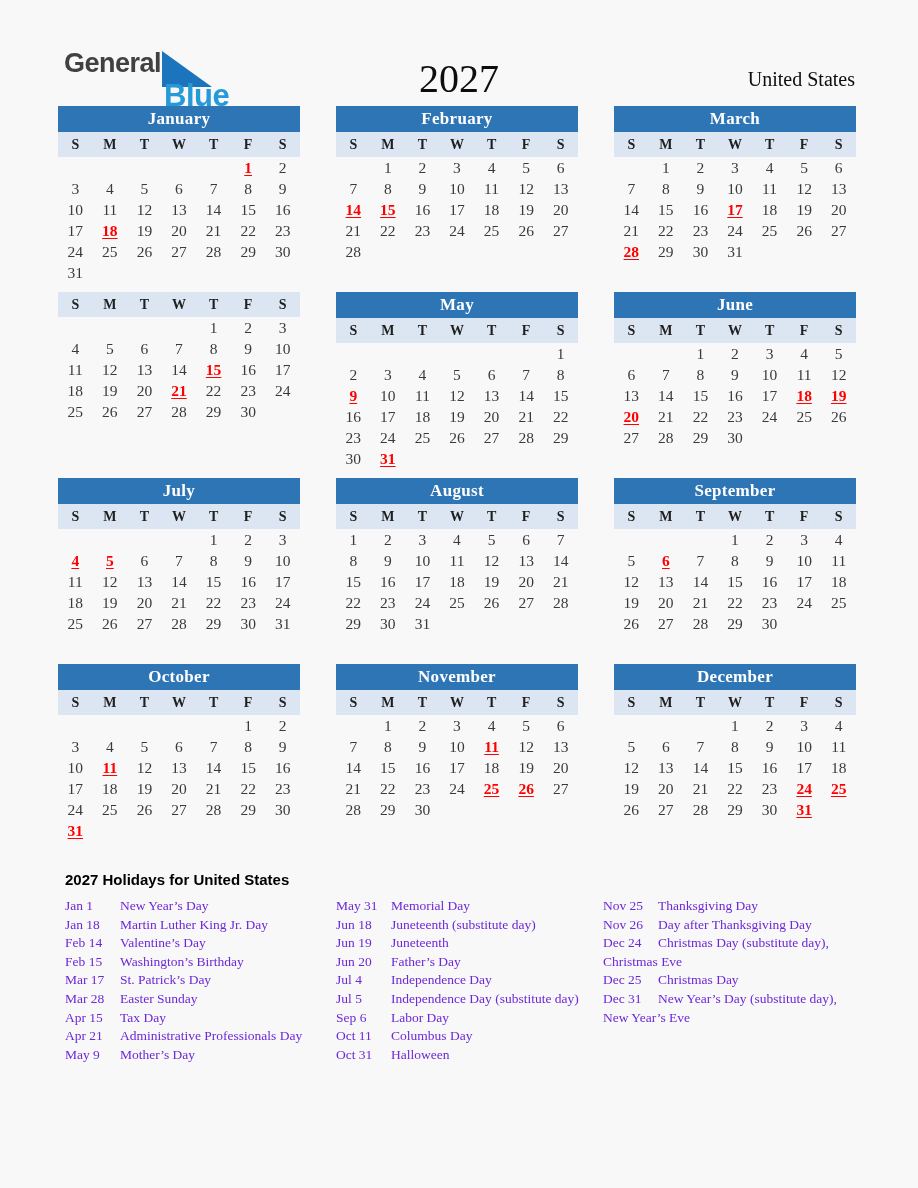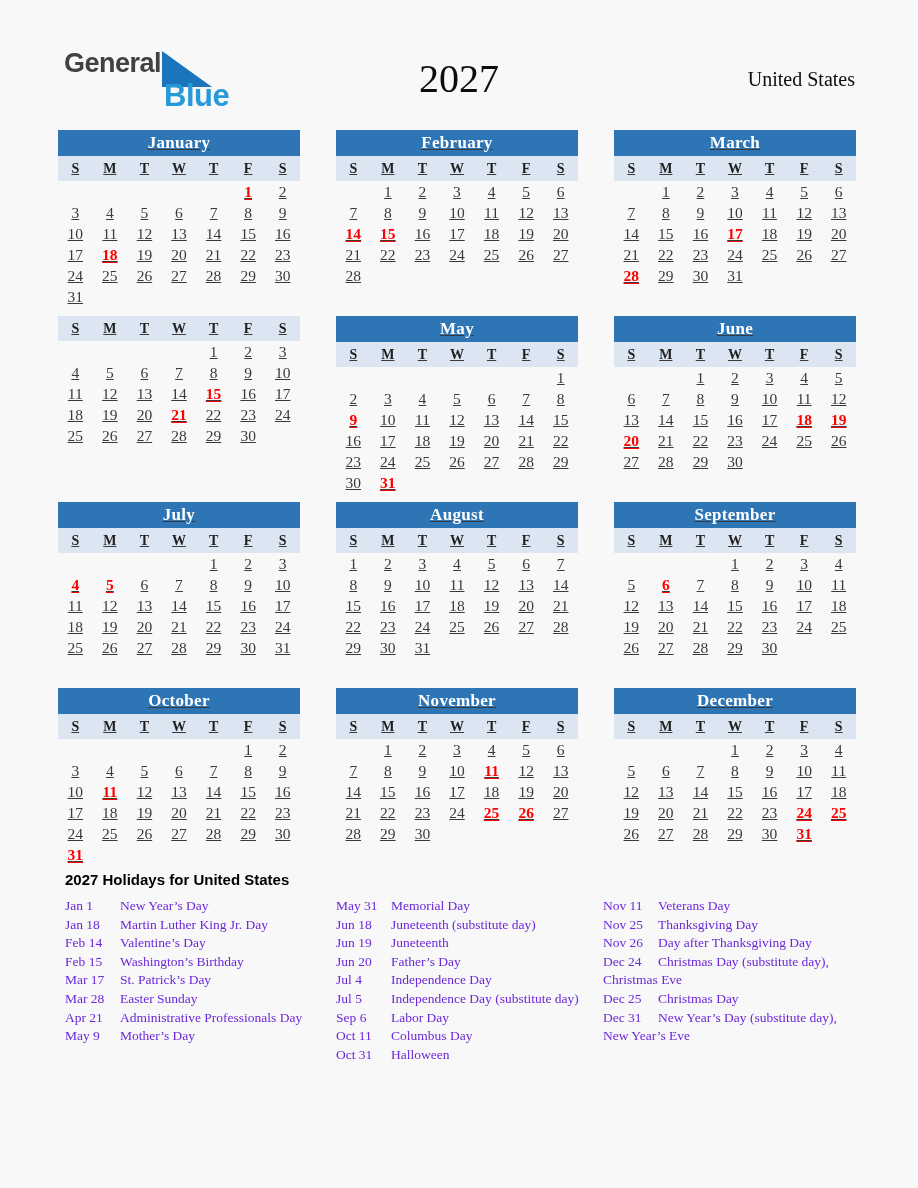"January" .months { text-decoration: underline -> none; top: 130px -> 106px }
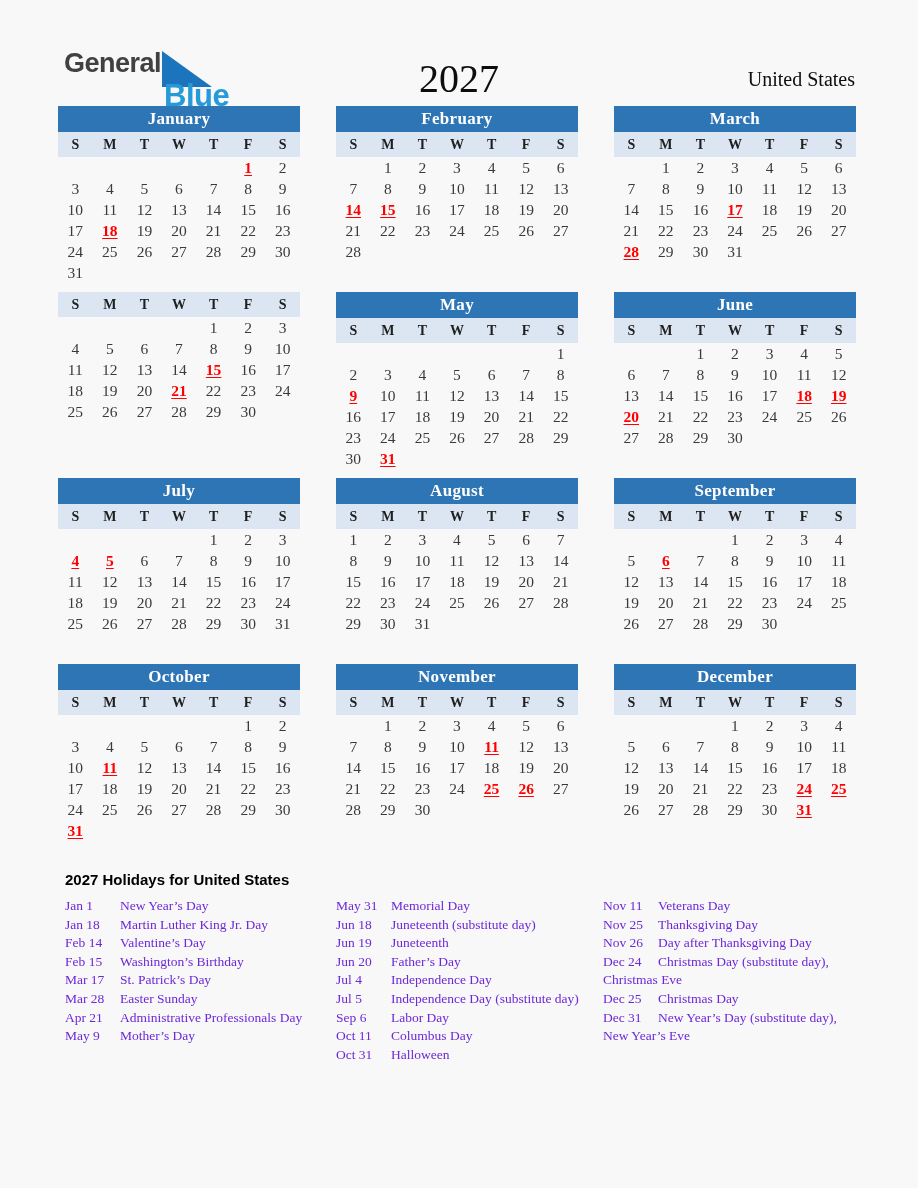"Nov 11 Veterans Day" div.holiday-item { html: <div><span>Nov 11</span><span>Veterans Day</span></div> -> none }
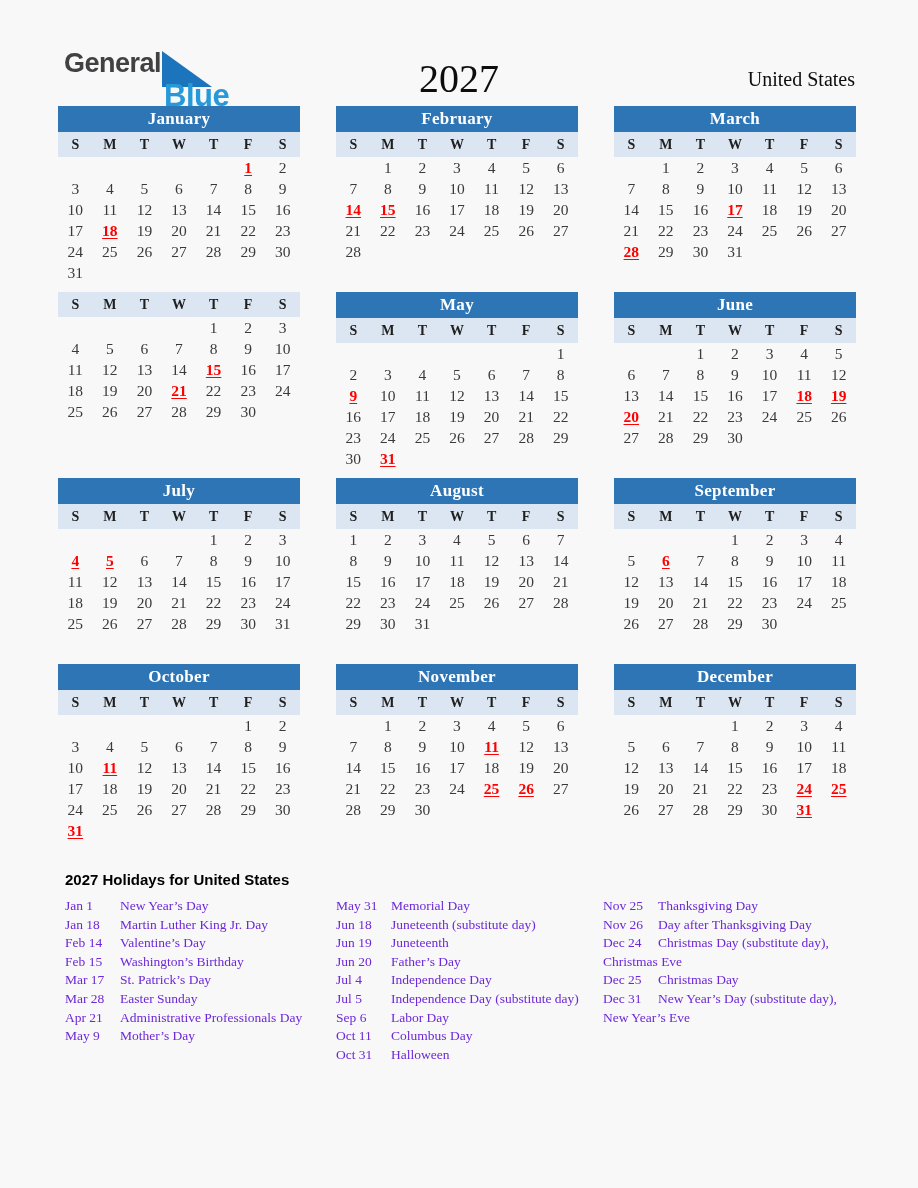"Apr 15 Tax Day" div.holiday-item { html: none -> <div><span>Apr 15</span><span>Tax Day</span></div> }
